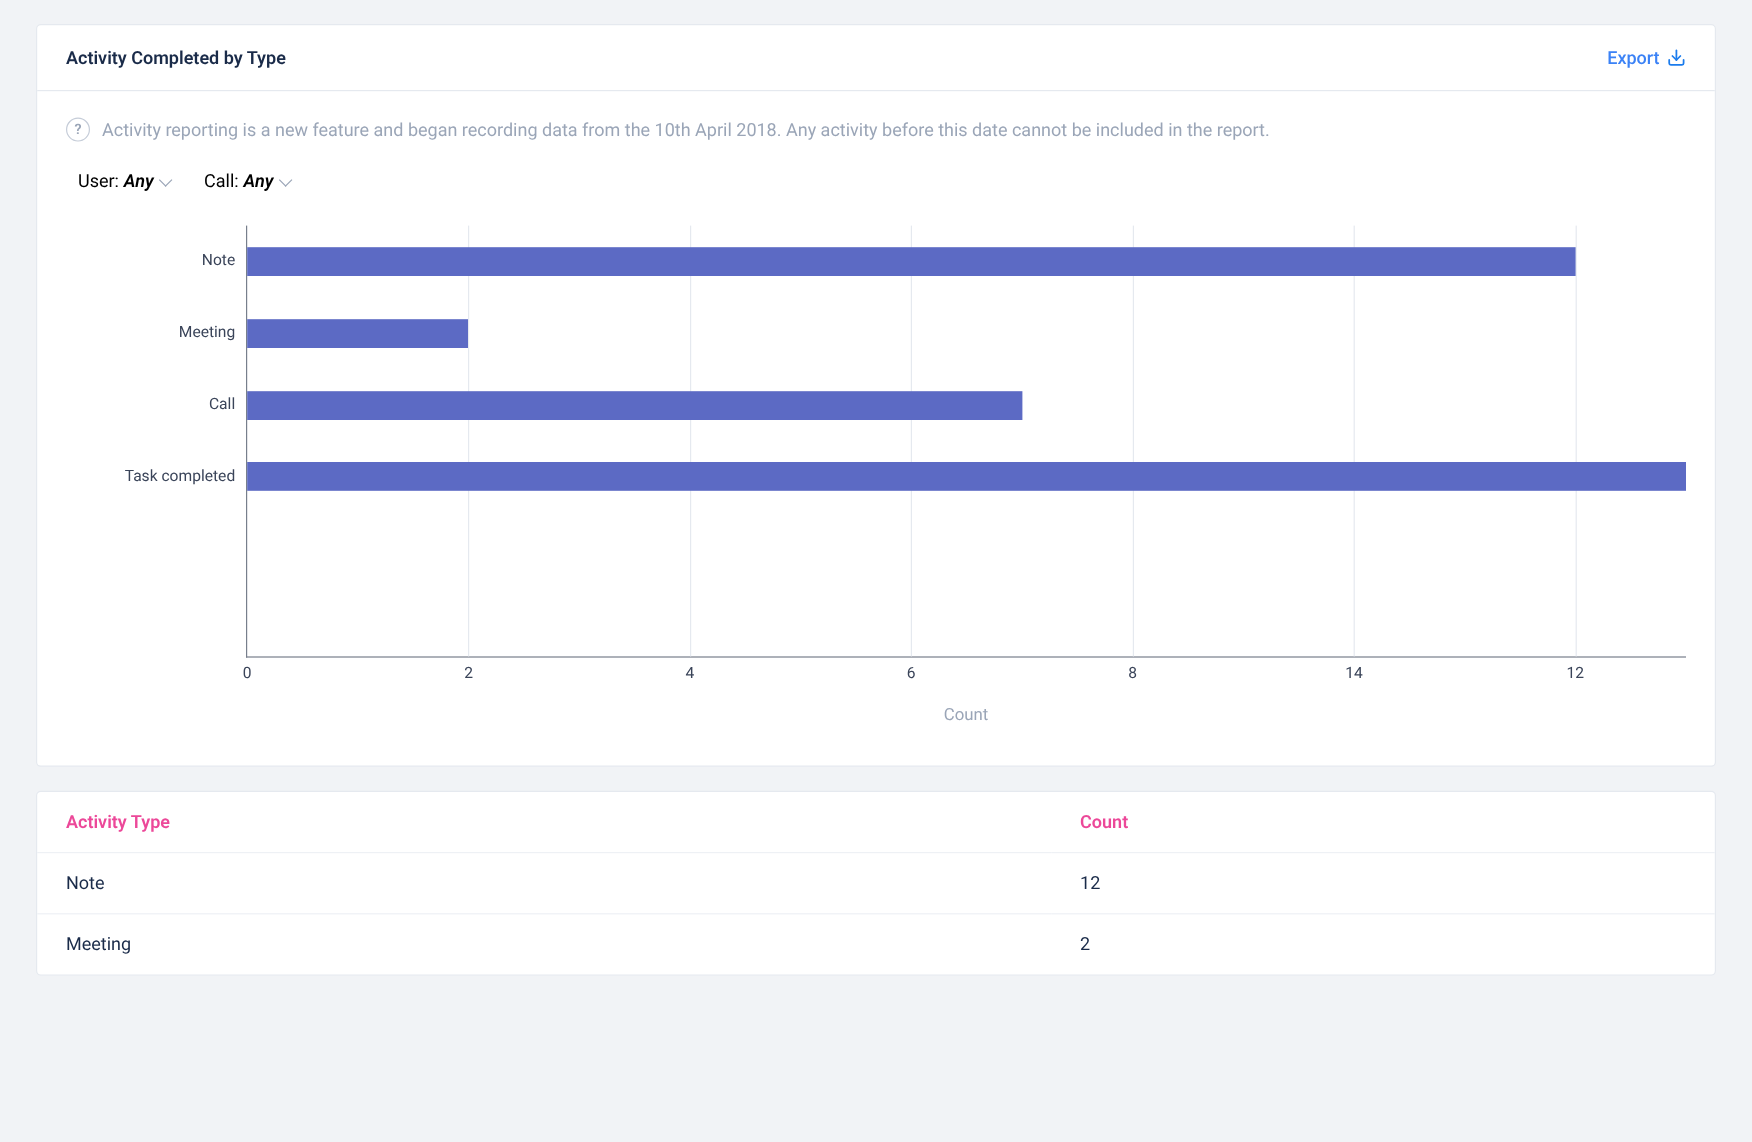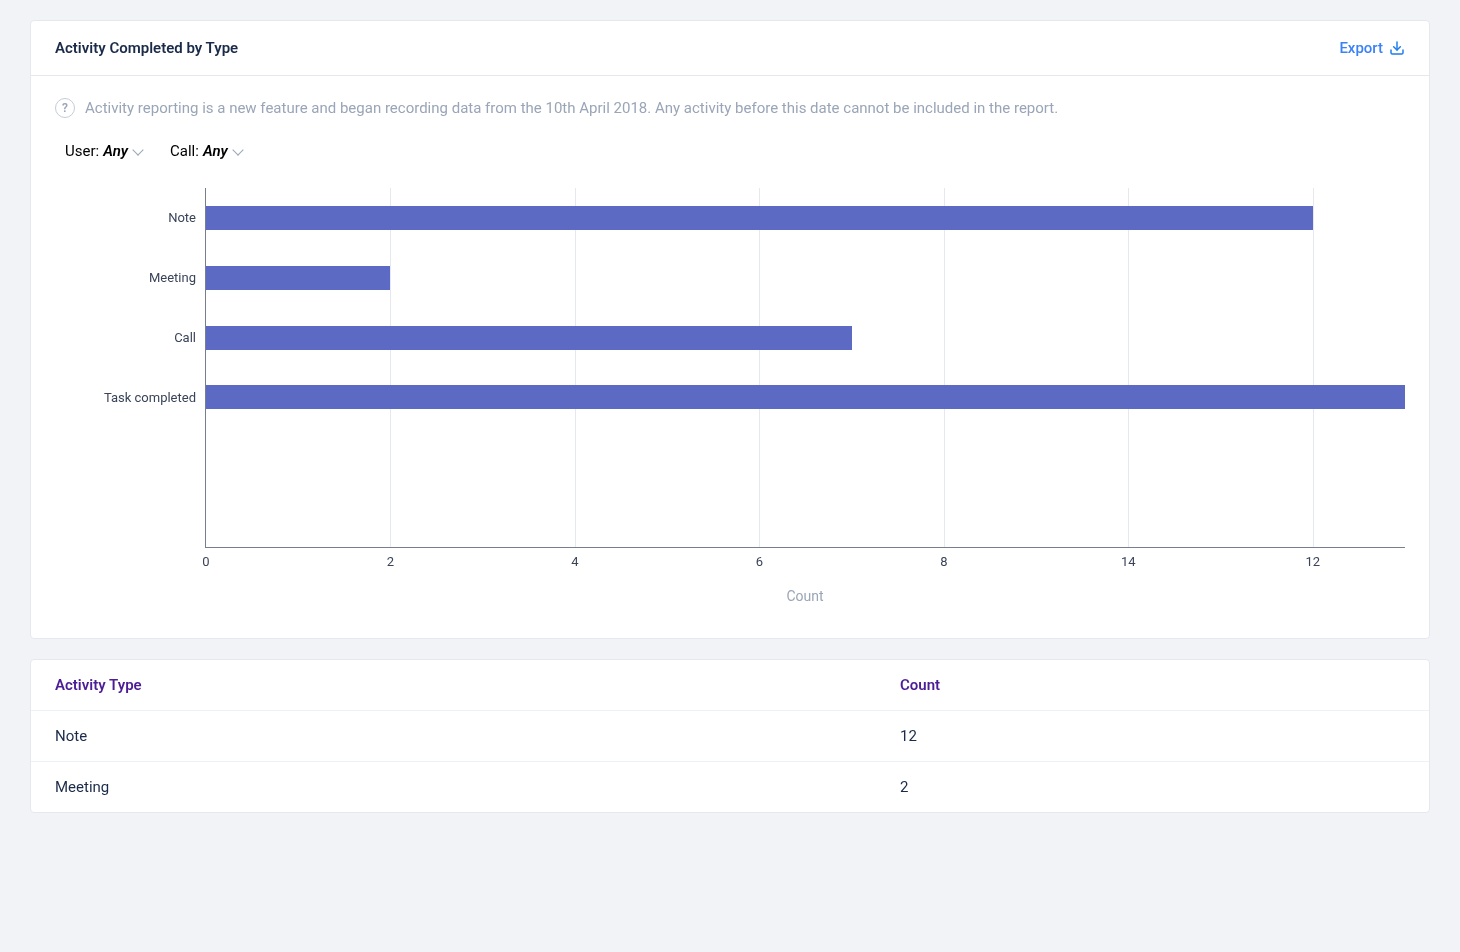"Activity Type" th { color: #4c1d95 -> #ec4899 }
